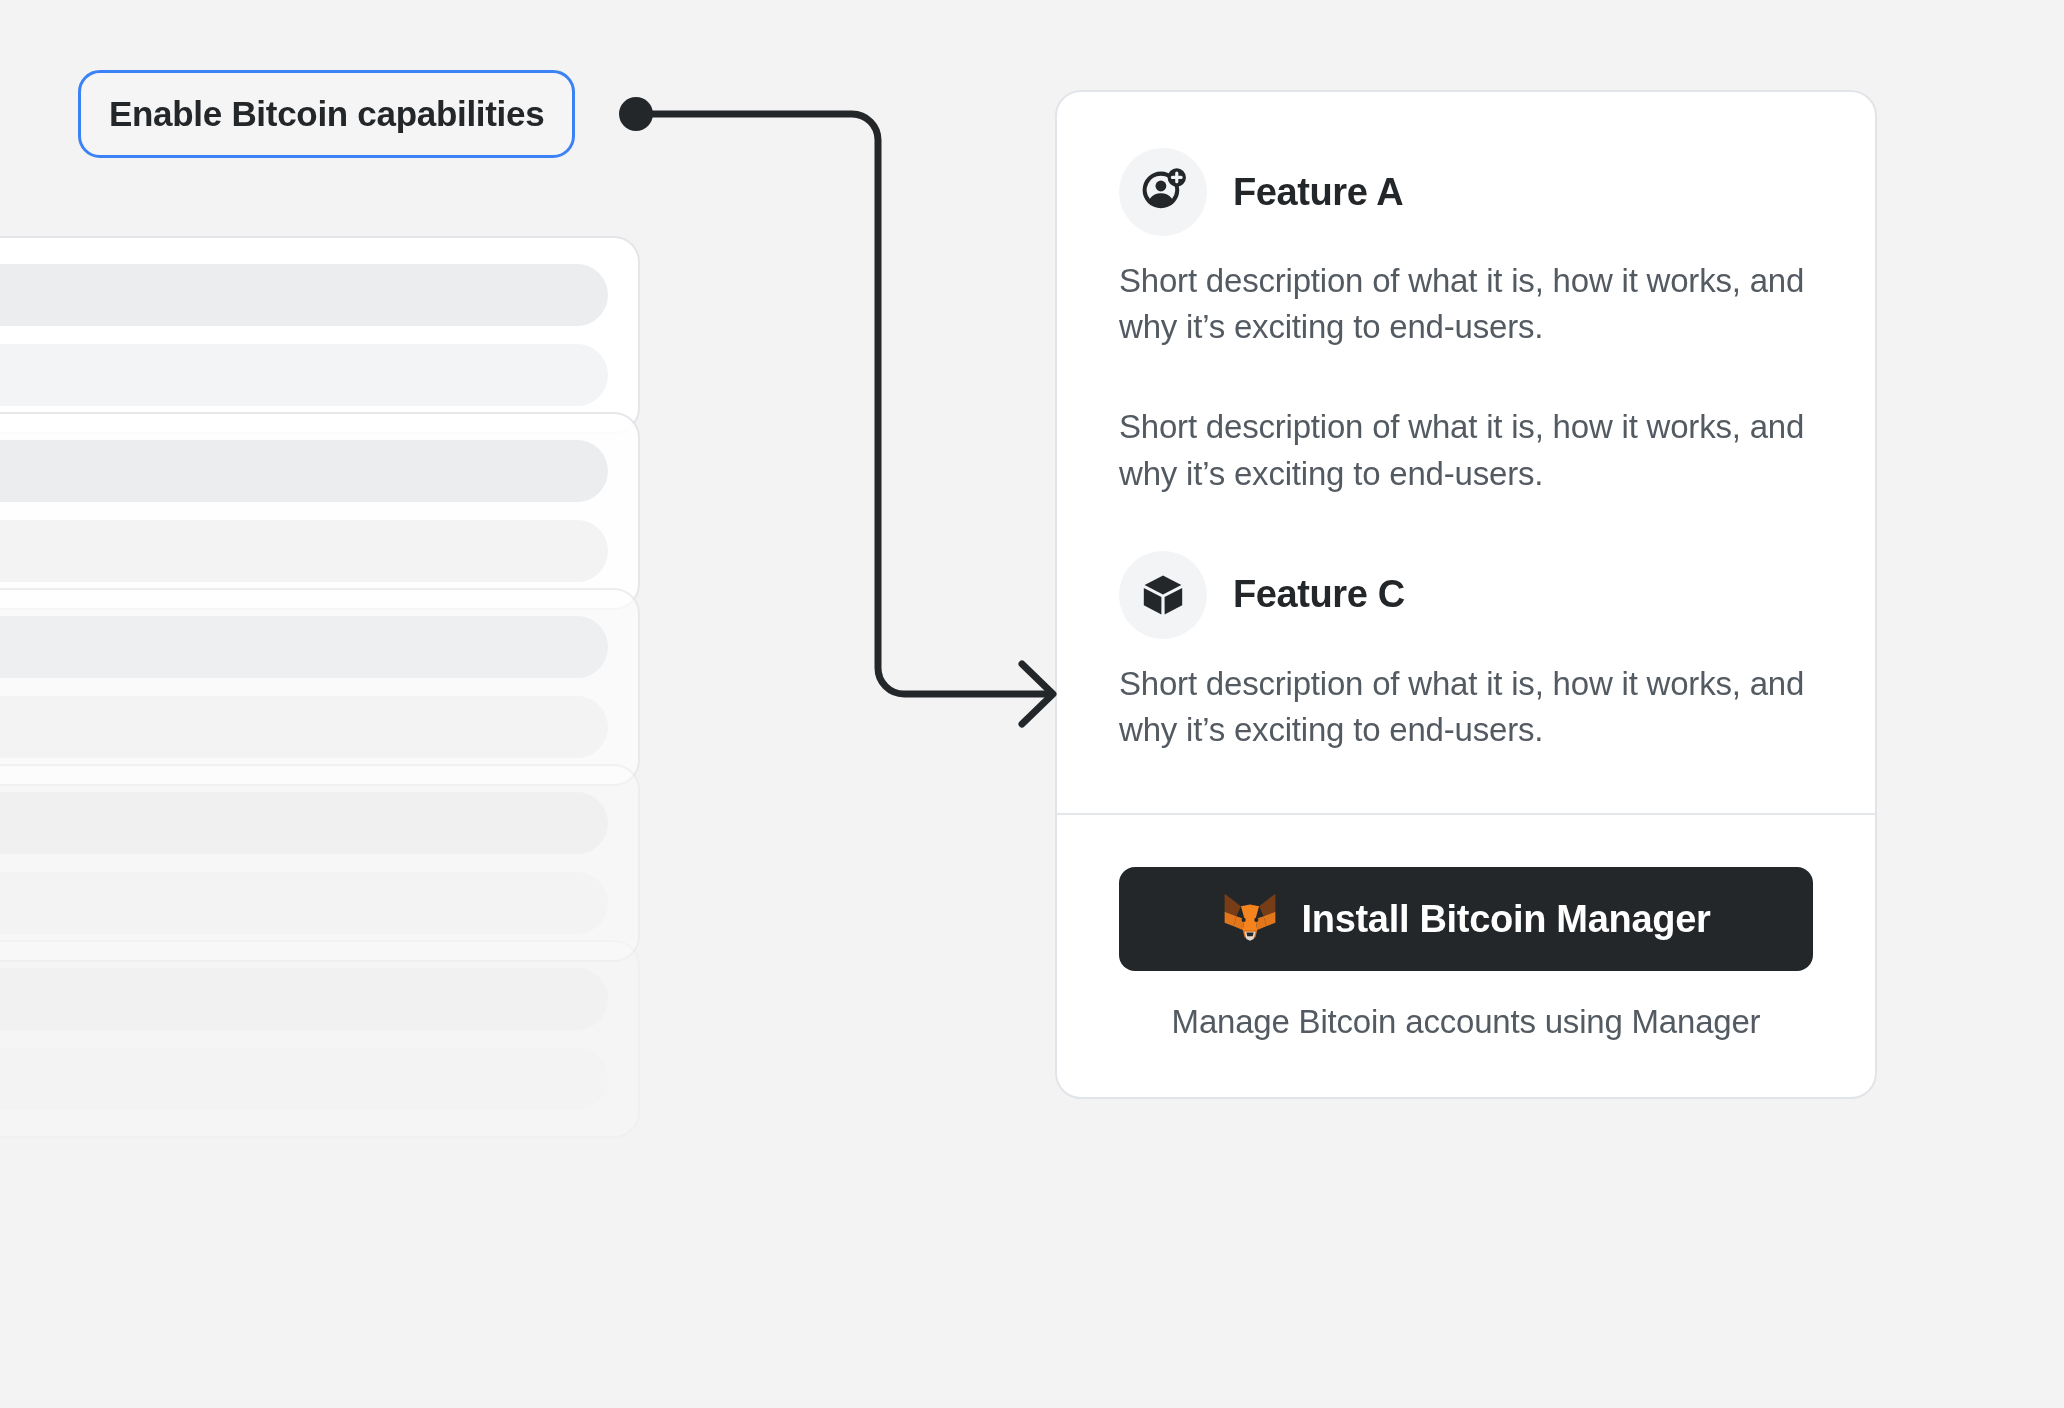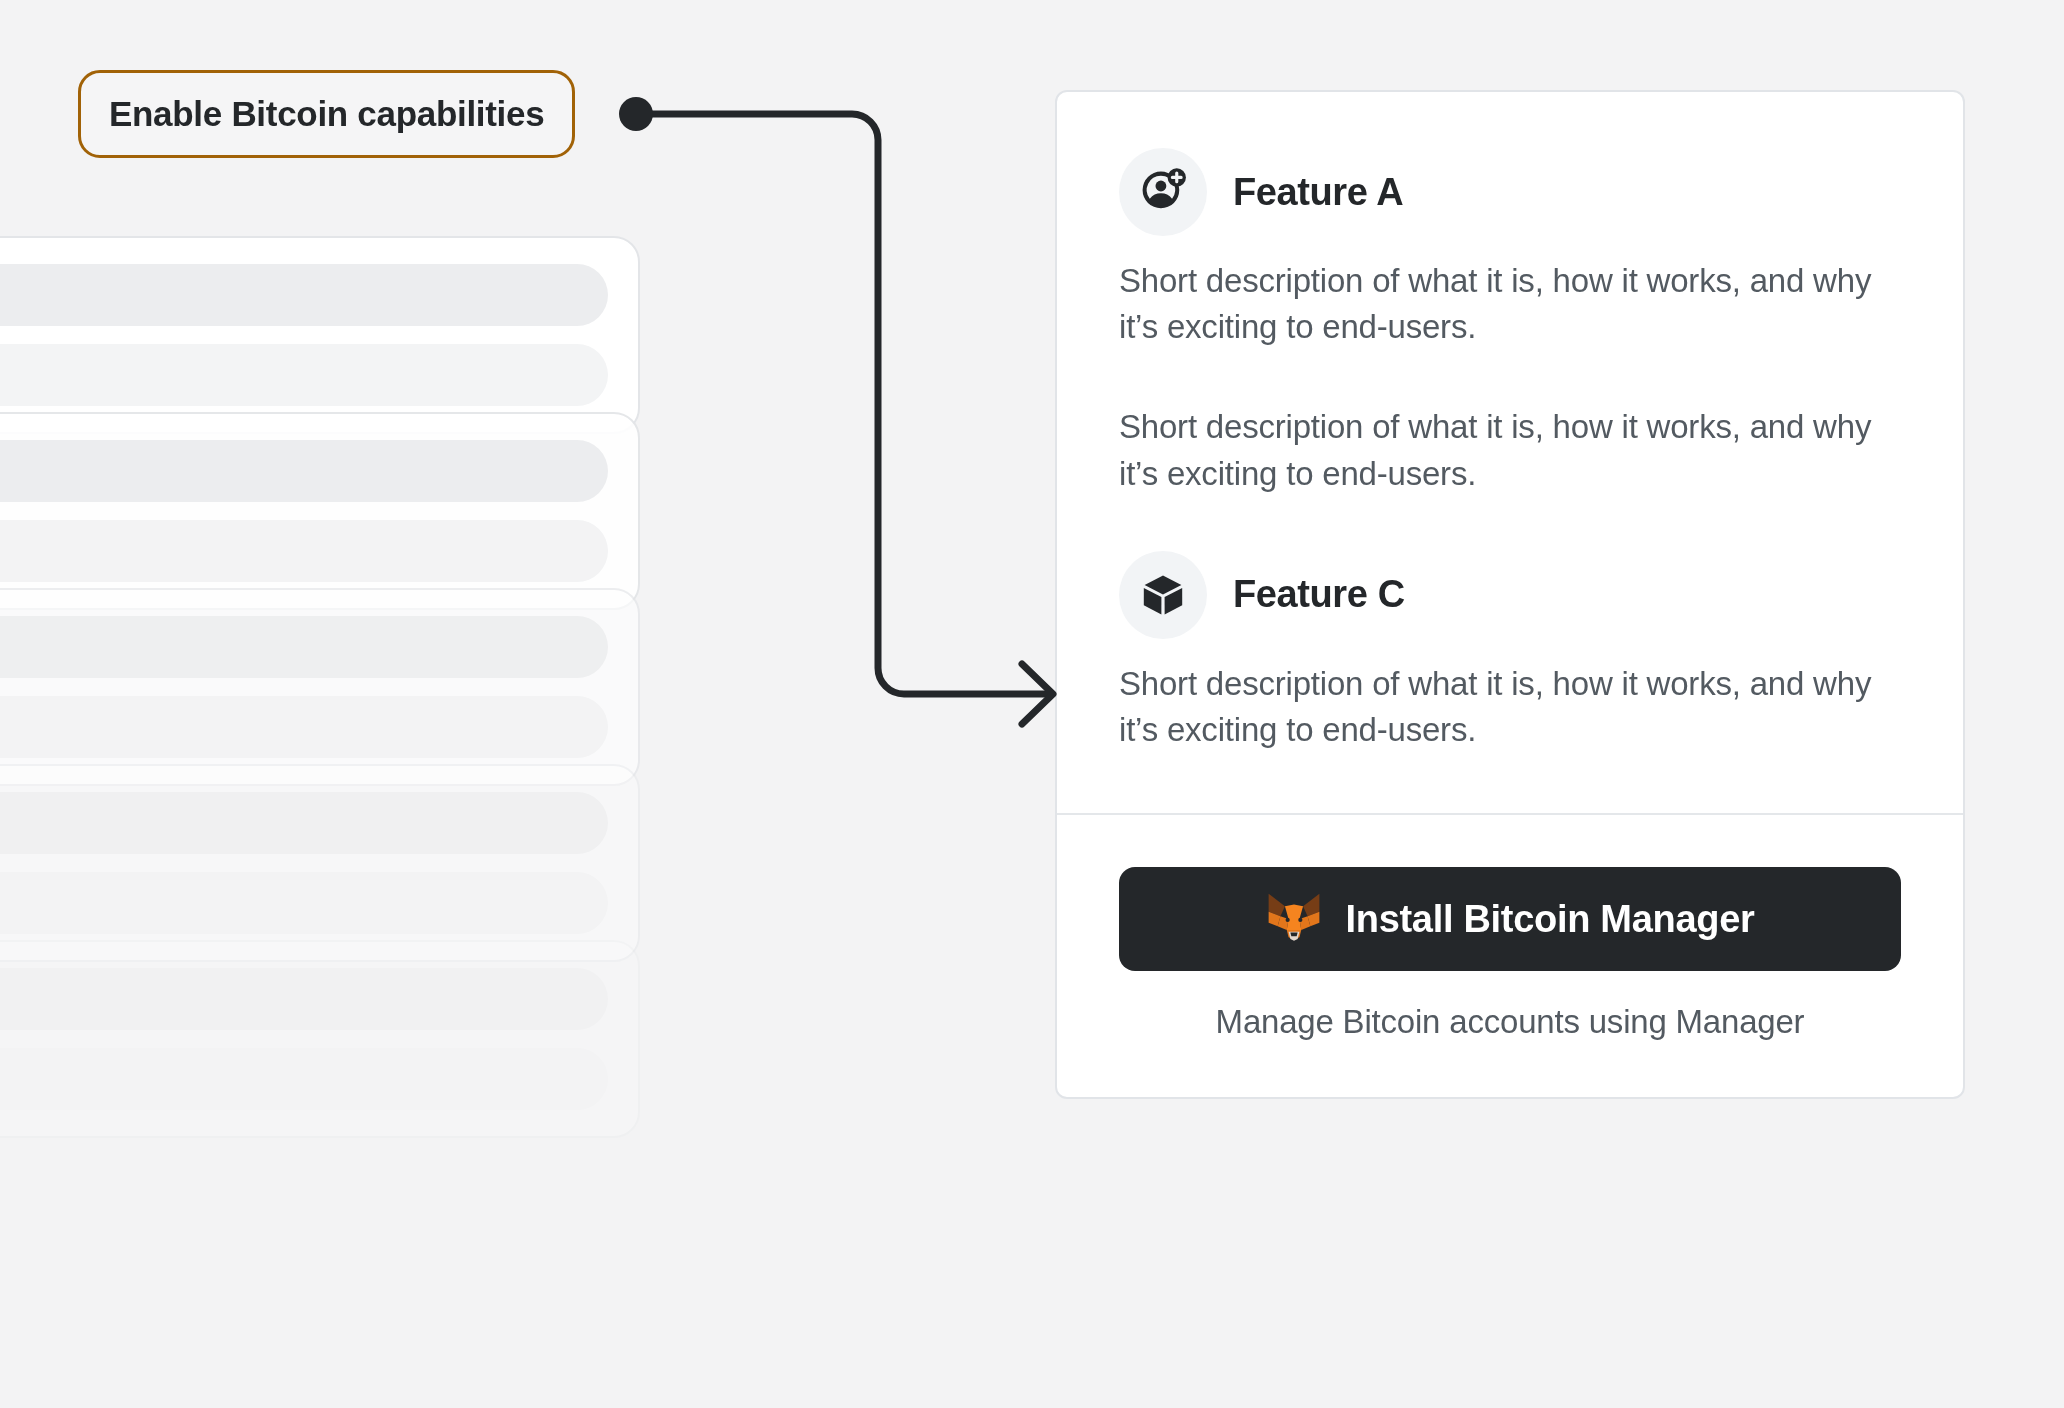"Enable Bitcoin capabilities" #annotation-pill { border: 3px solid #a16207 -> 3px solid #3b82f6 }
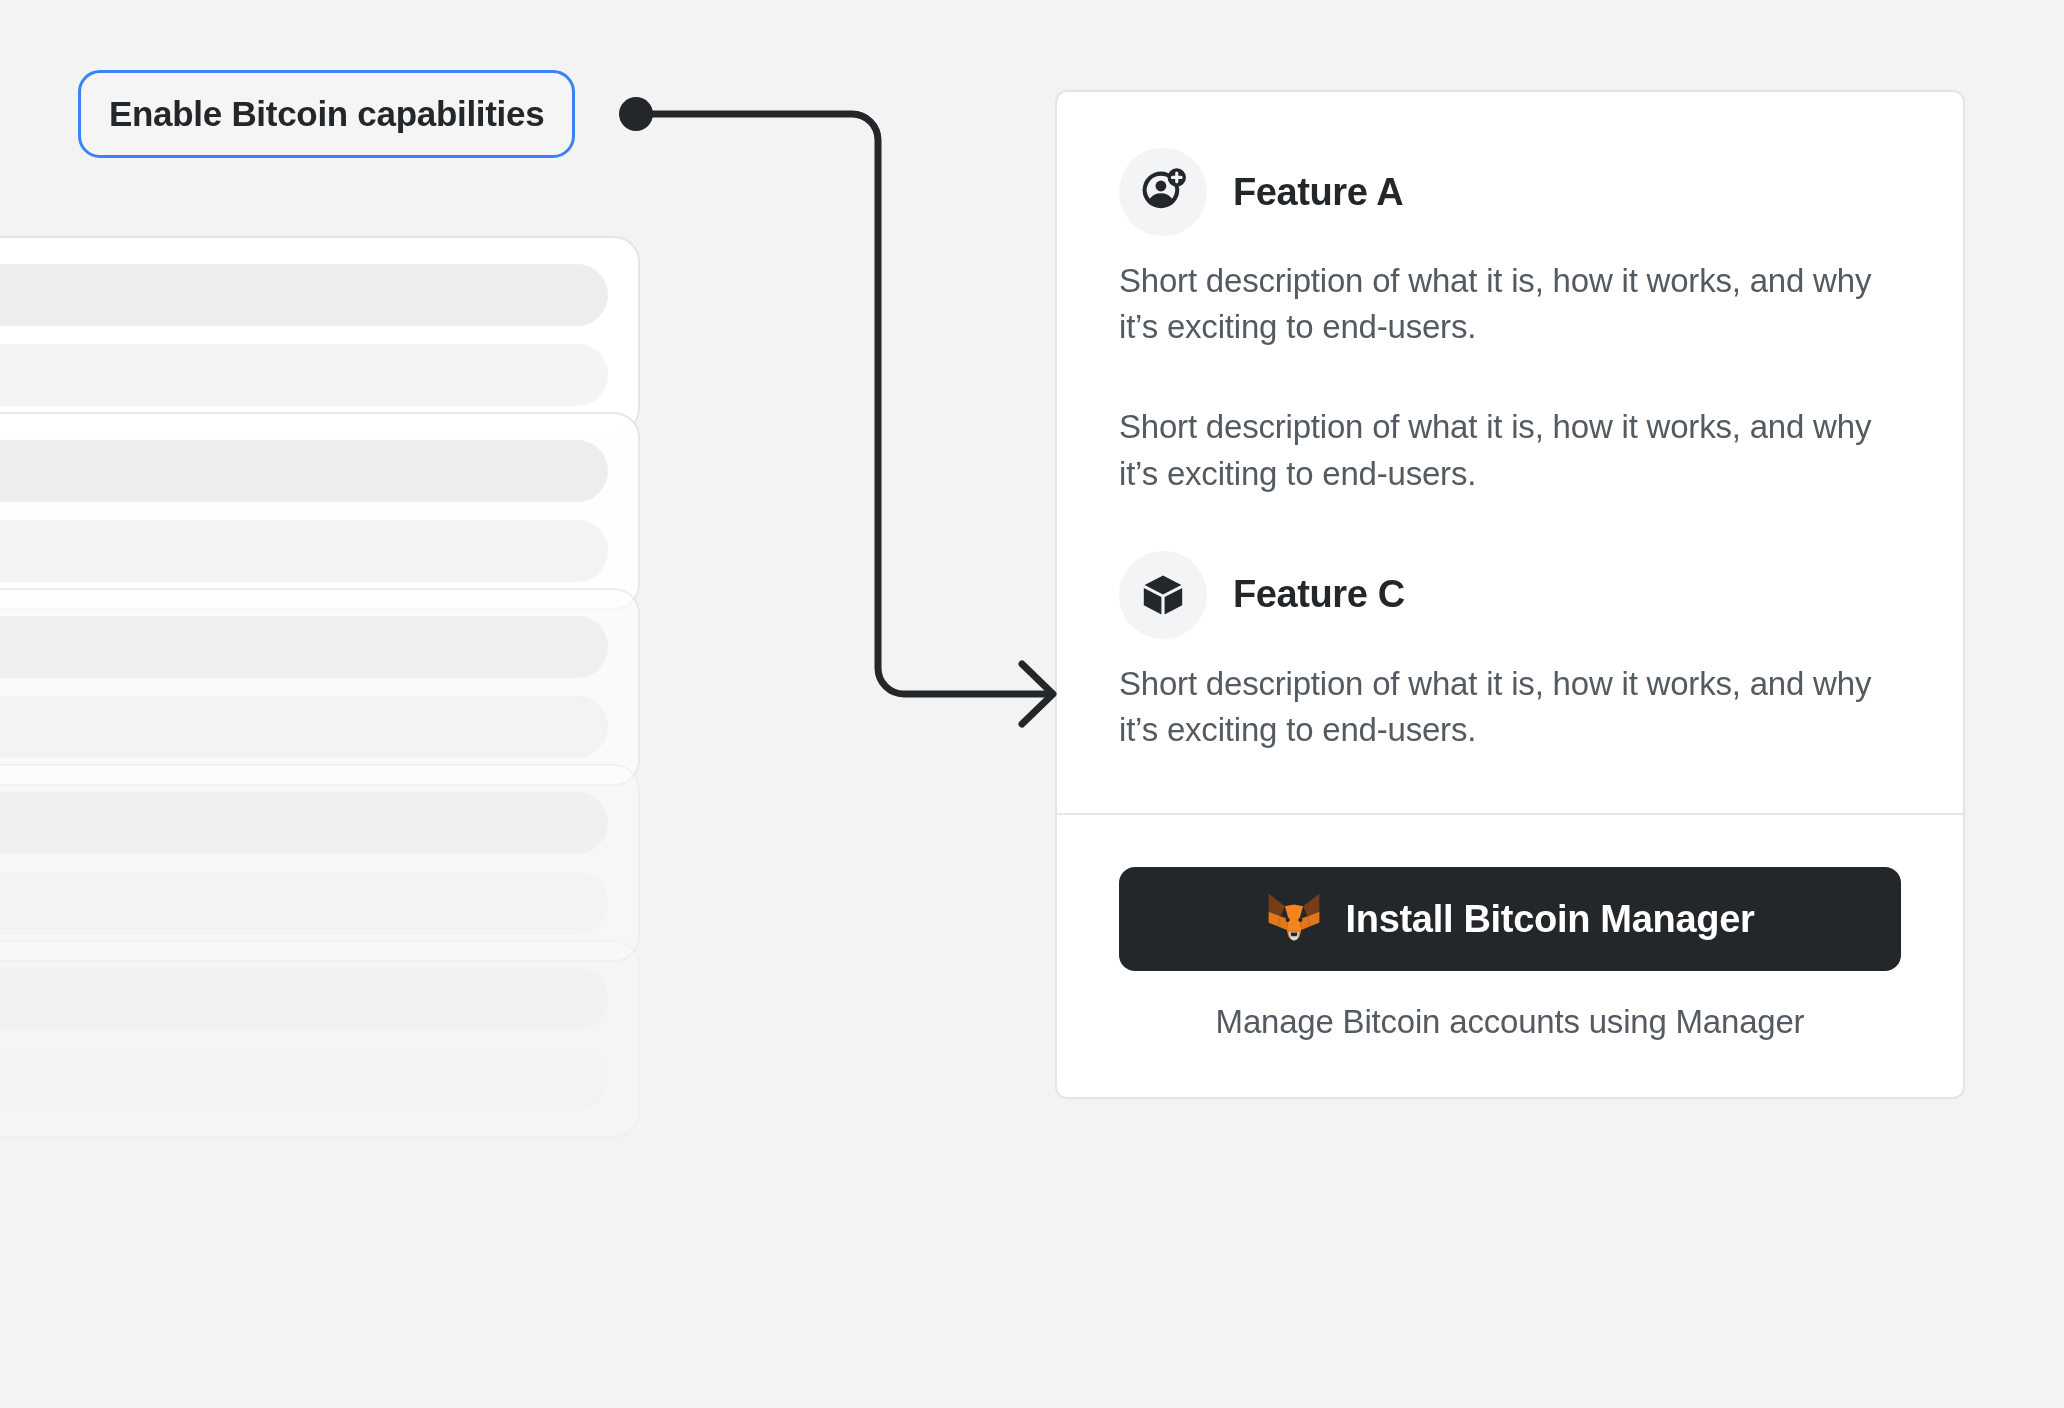"Feature A" #feature-card { border-radius: 12px -> 26px; width: 910px -> 822px }
